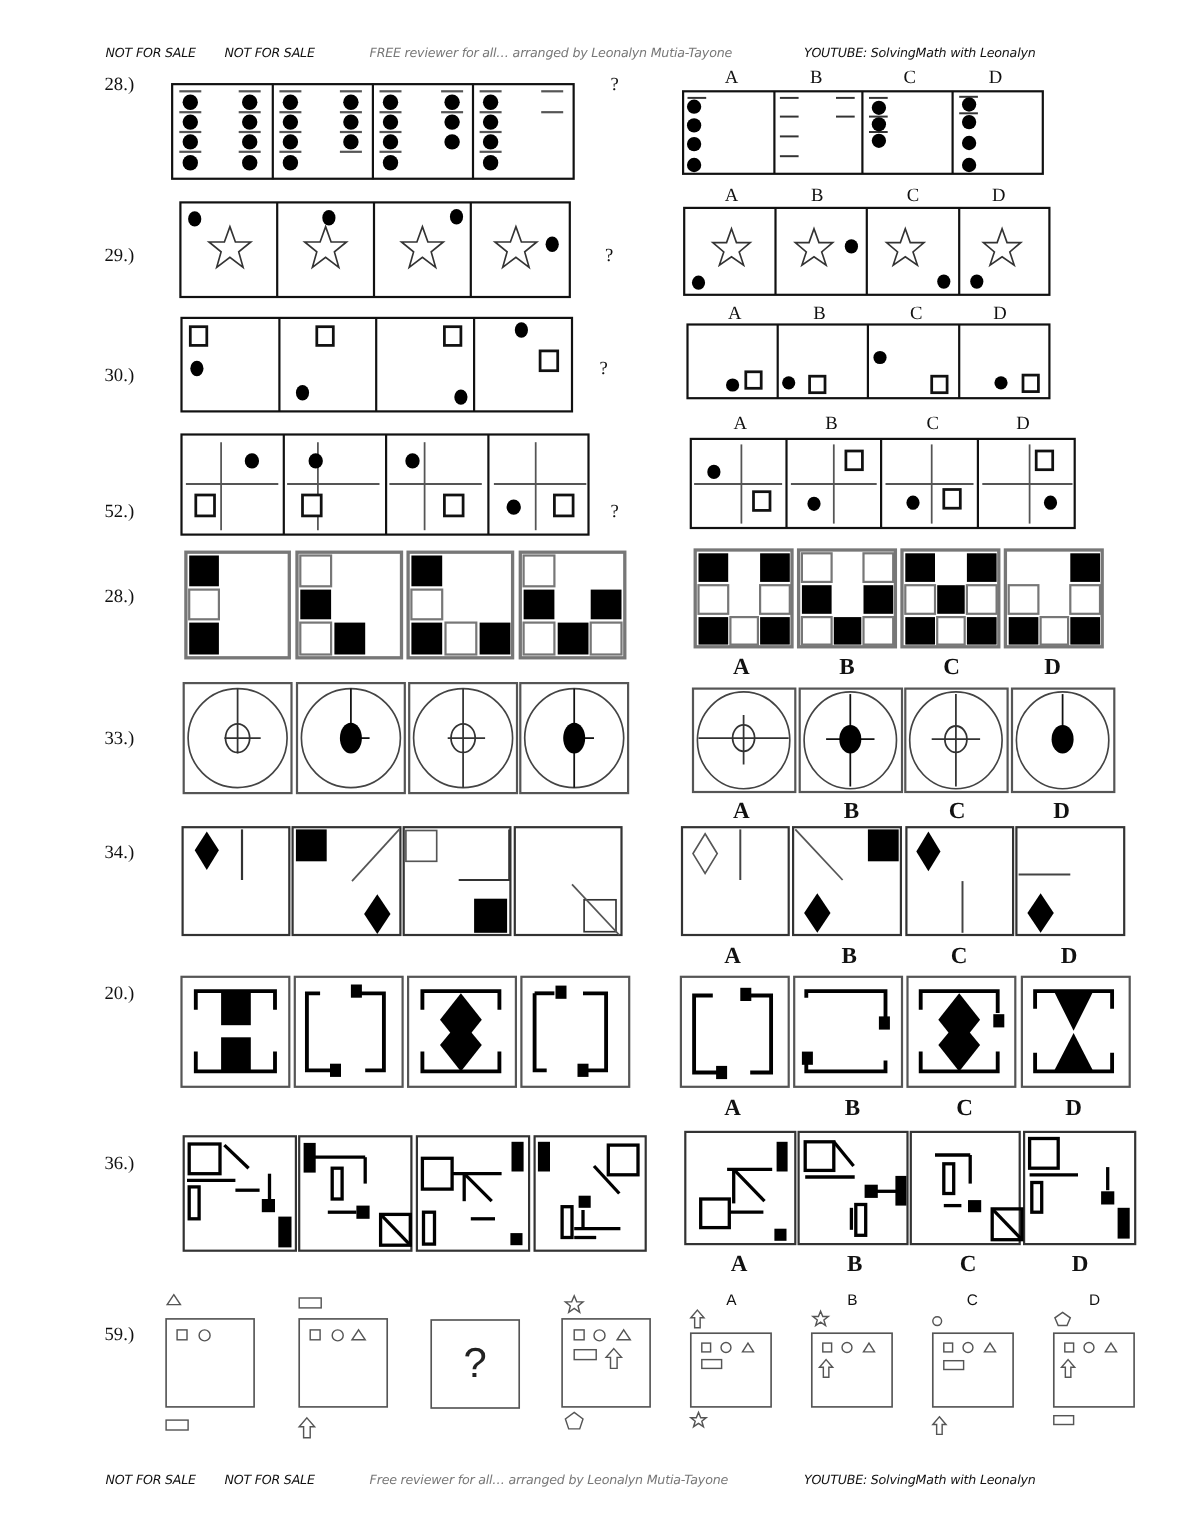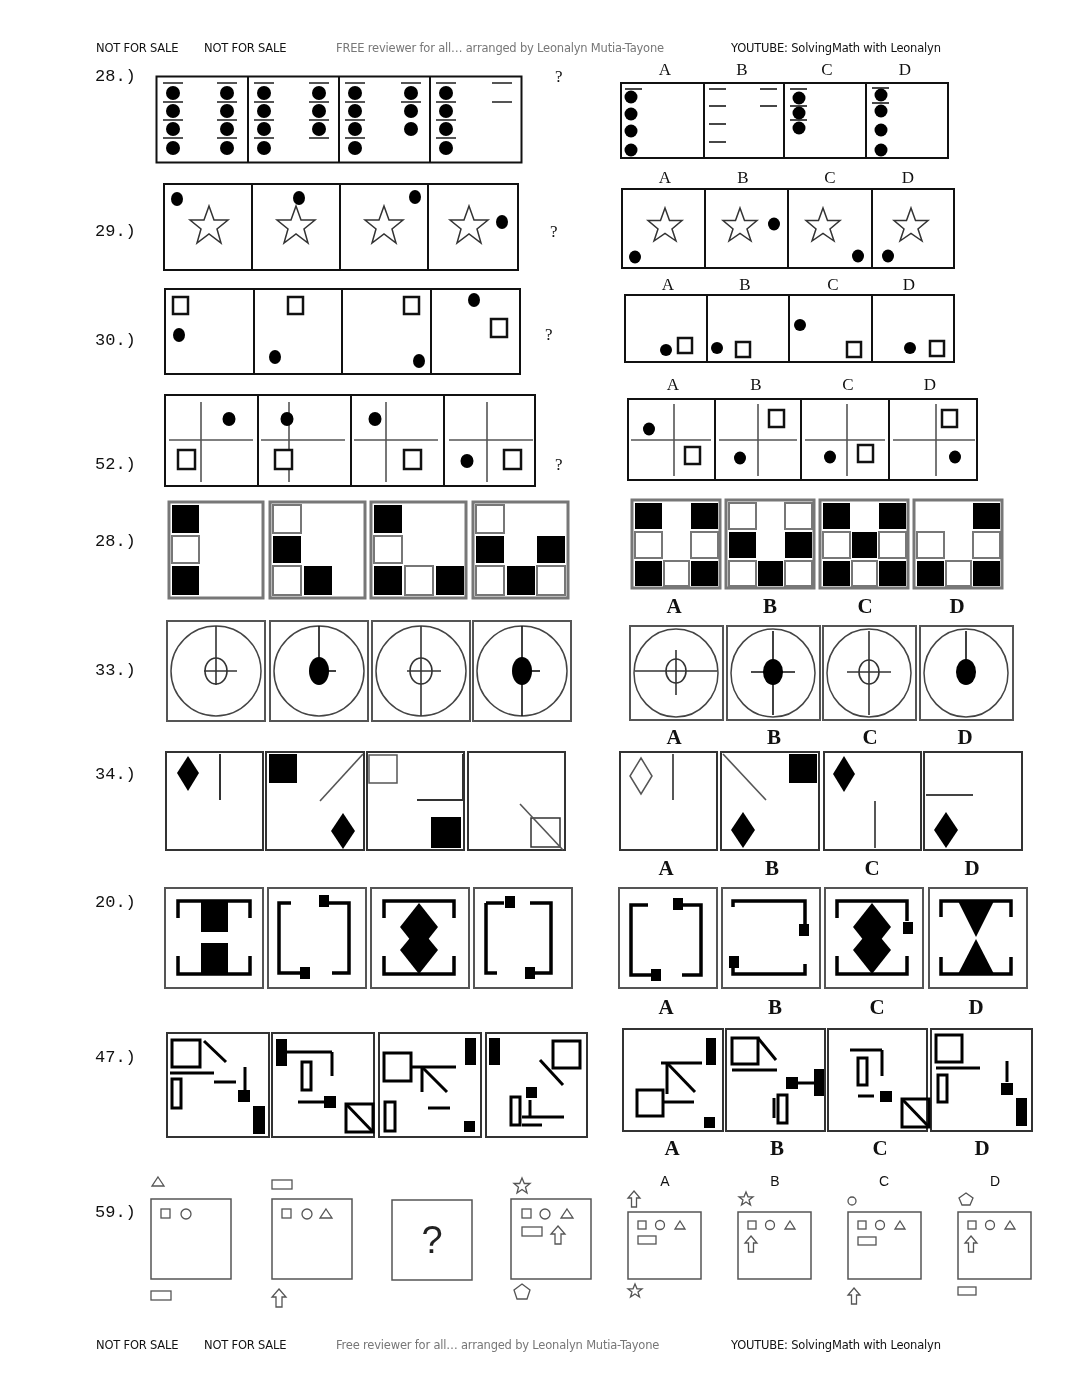"NOT FOR SALE" .hdr { font-style: none -> italic }
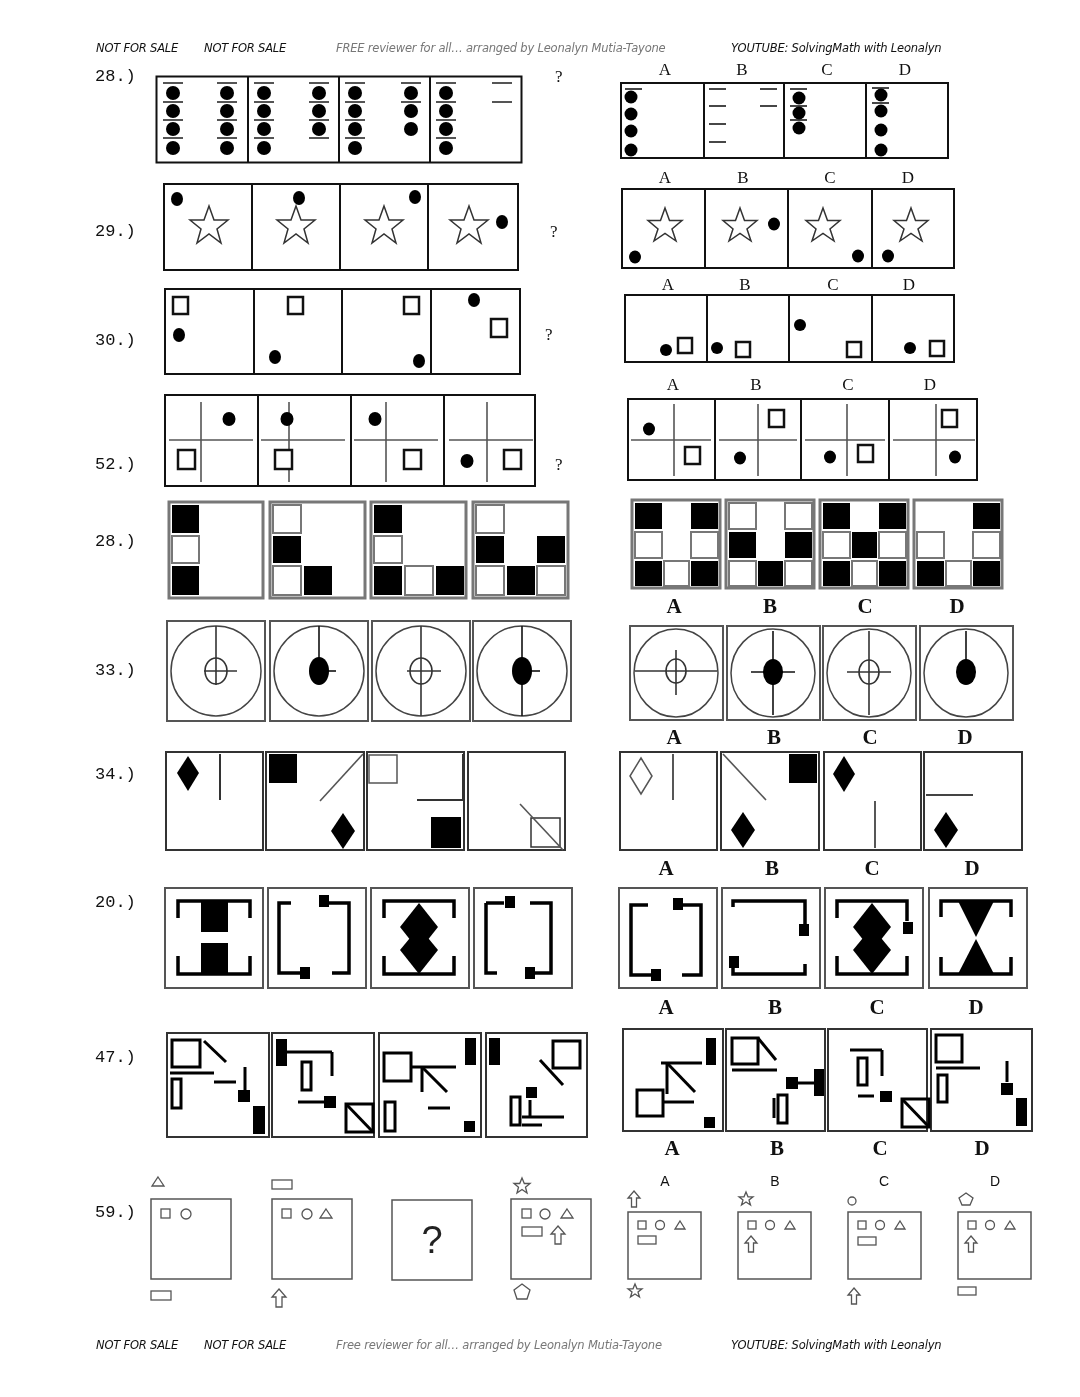"28.)" .qnum { font-family: Liberation Mono, monospace -> Liberation Serif, serif }
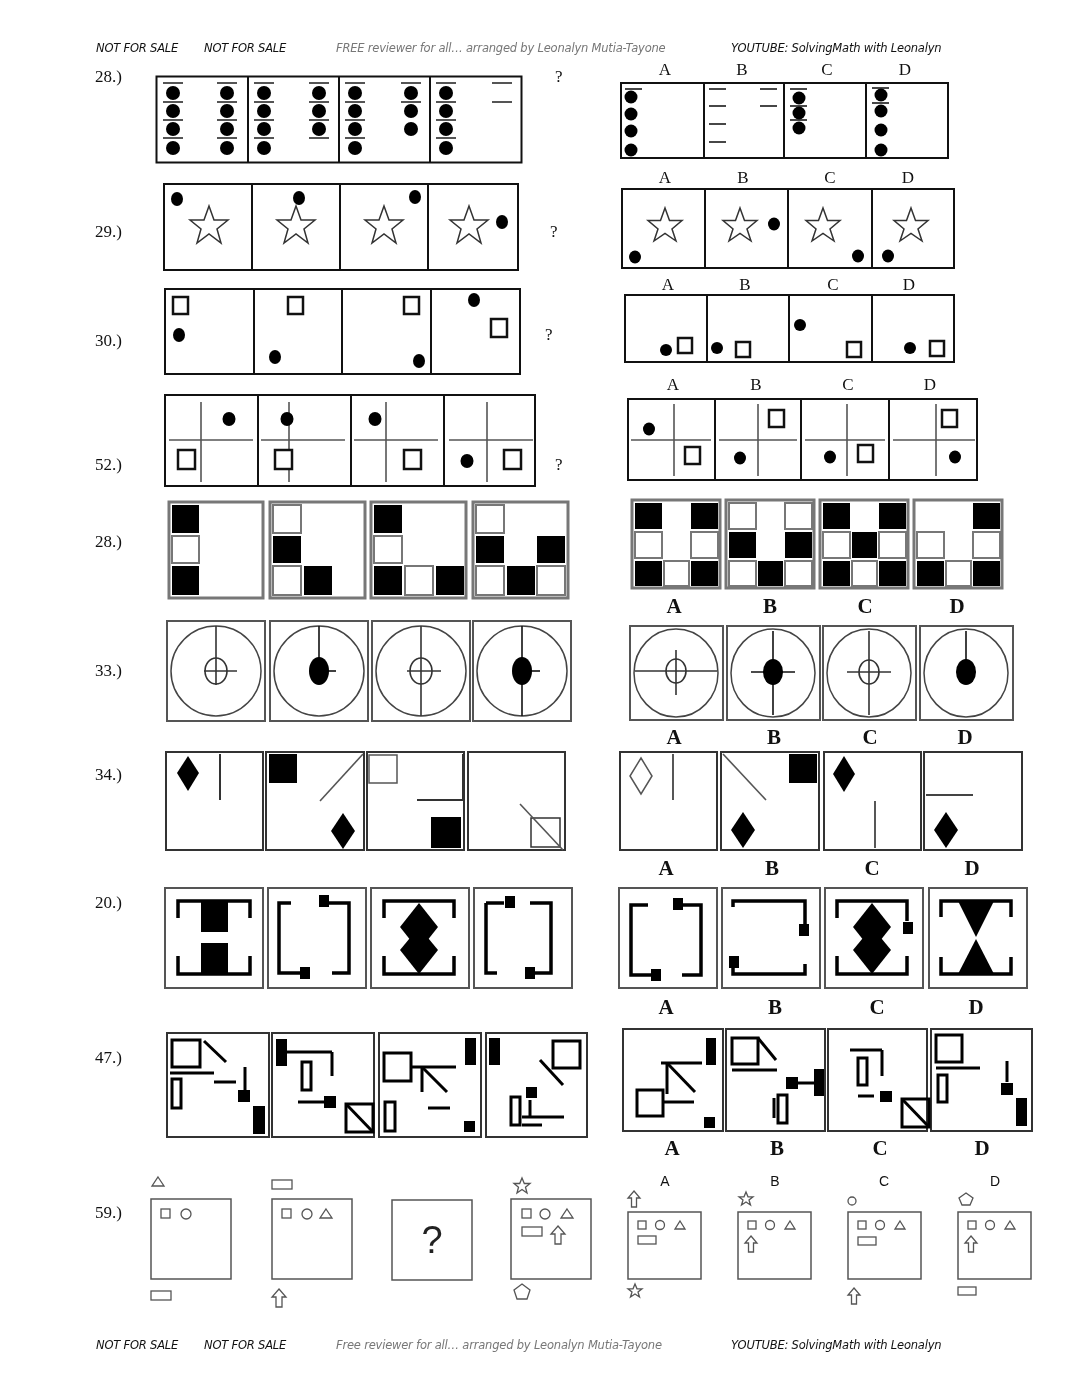"47.)" div.qnum { text: 47 -> 36 }
